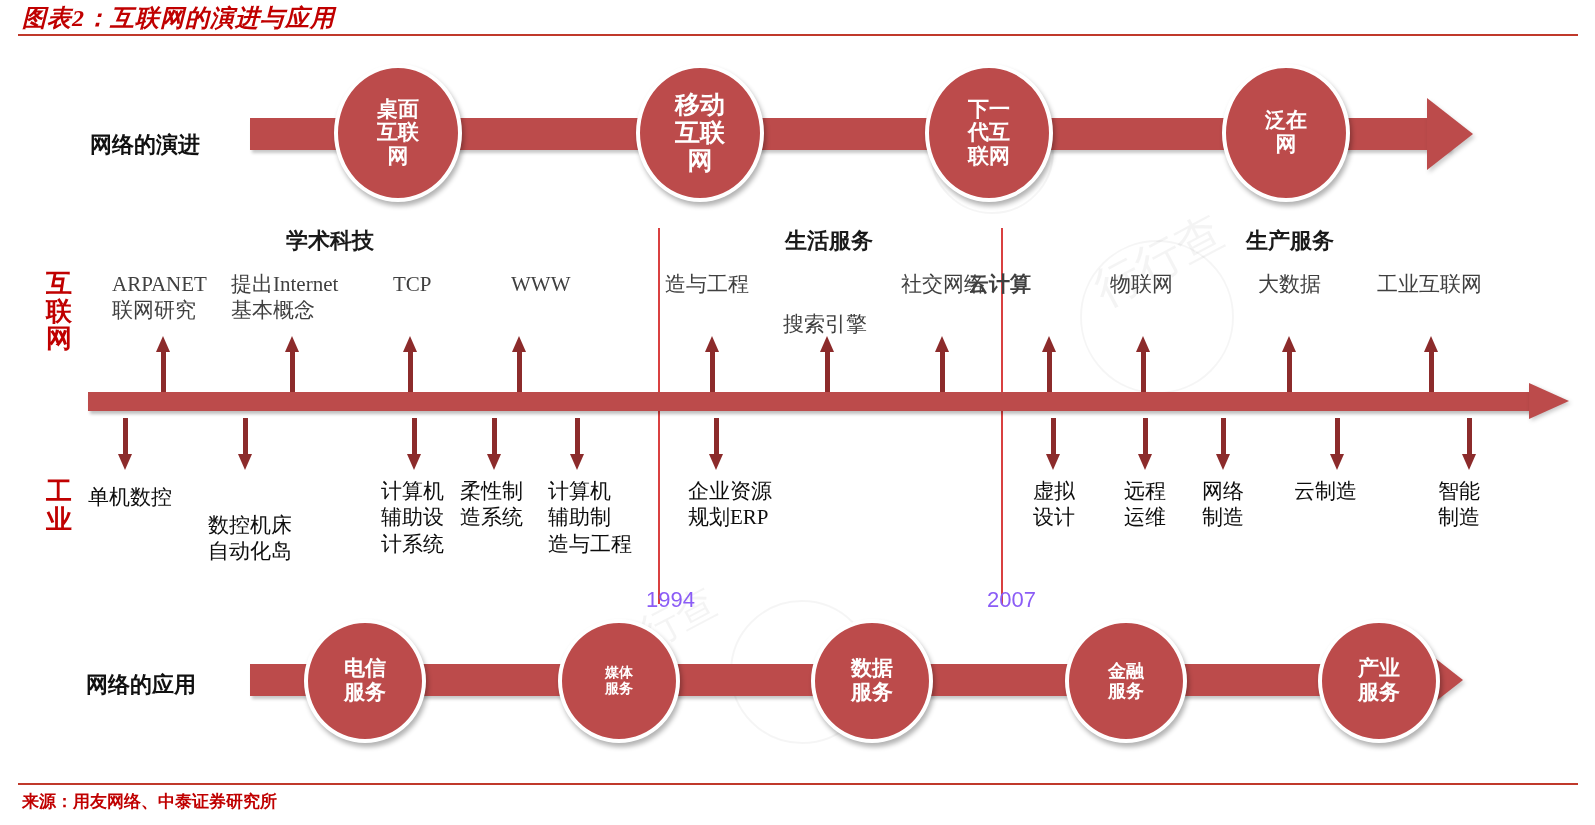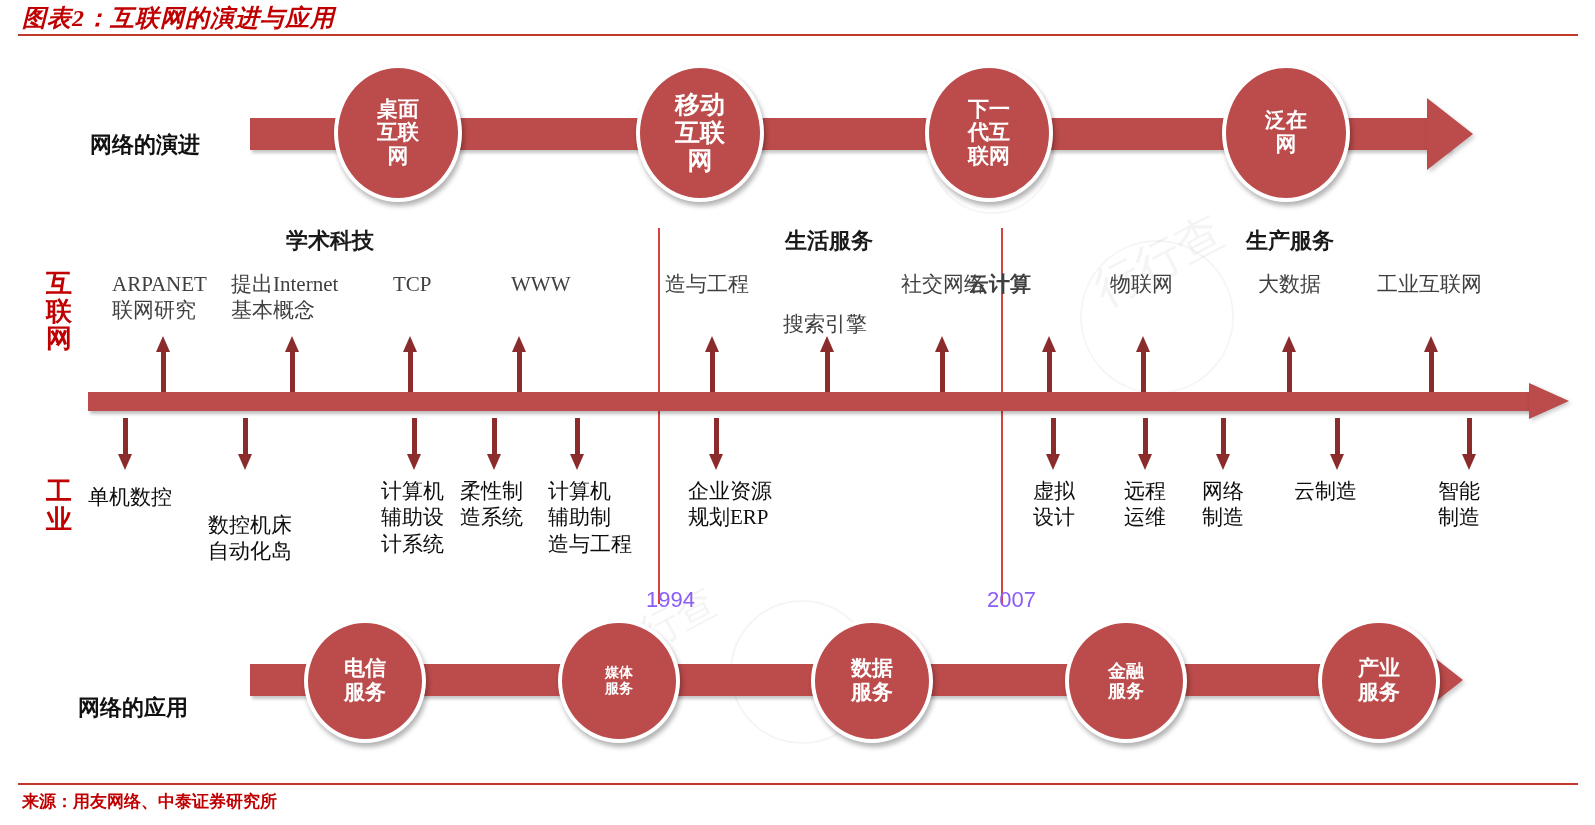"网络的应用" div.row-label { left: 78px -> 86px; margin-top: 23px -> none }
